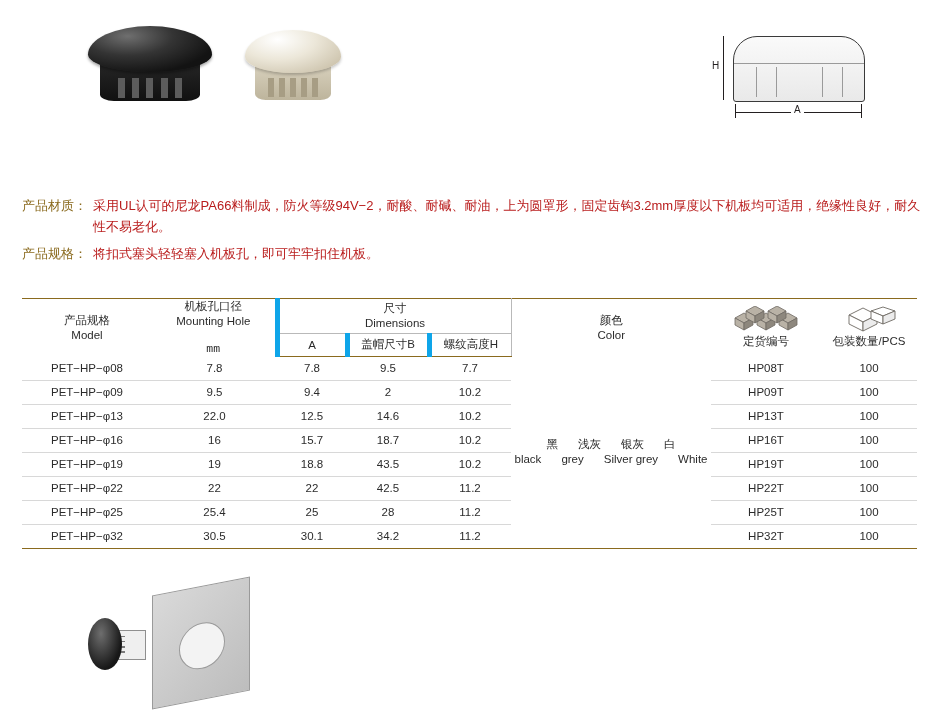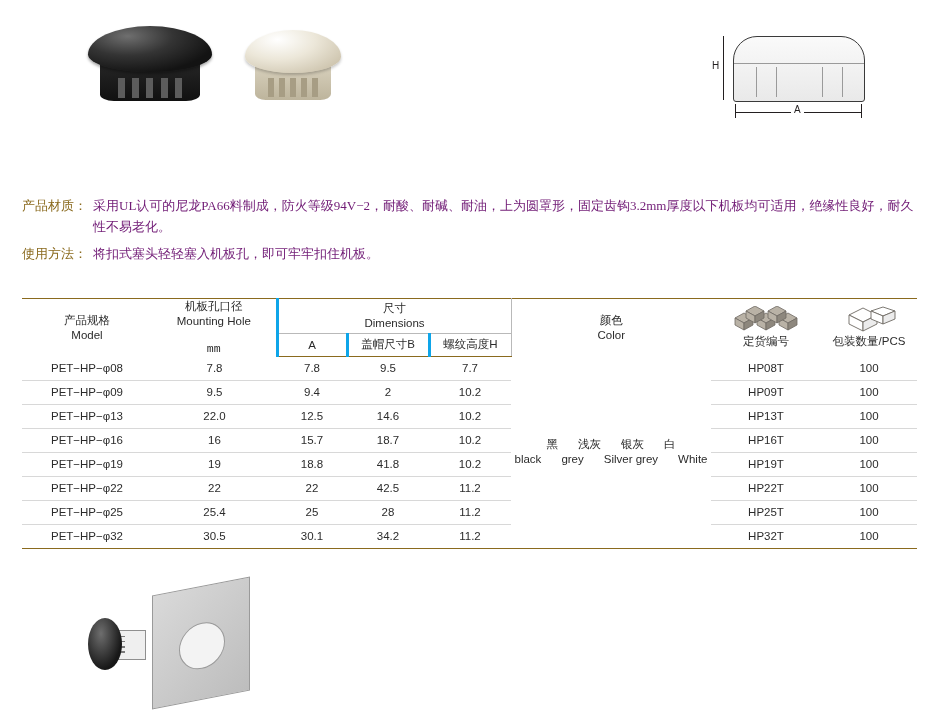"采用UL认可的尼龙PA66料制成，防火等级94V−2，耐酸、耐碱、耐油，上为圆罩" .desc-val { color: #701a75 -> #b91c1c; font-family: Liberation Serif, serif -> none }
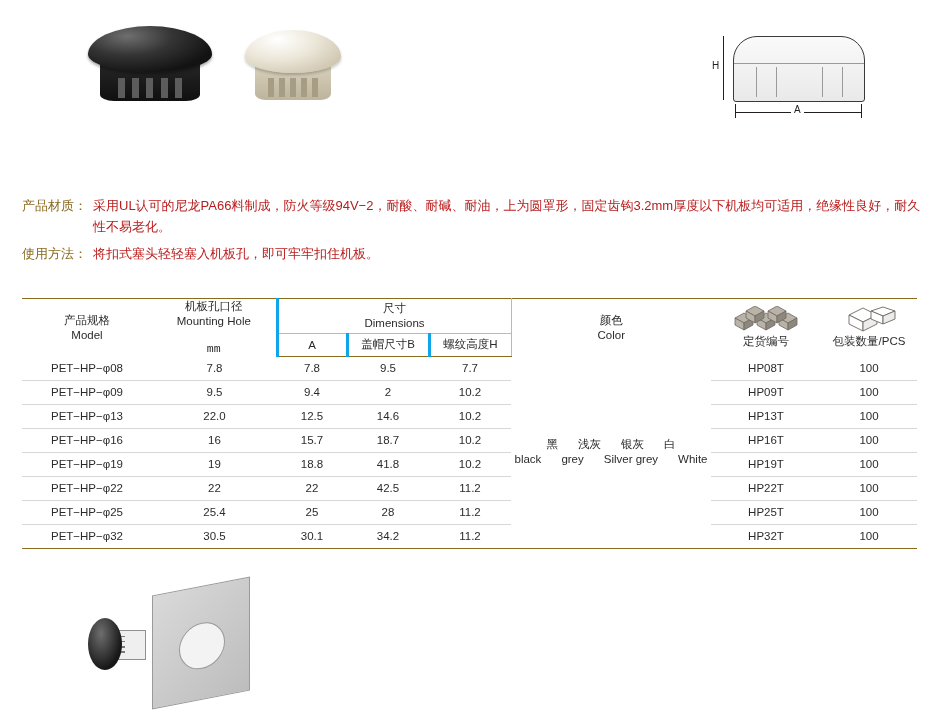"使用方法：" div.desc-key { text: 使用方法 -> 产品规格 }
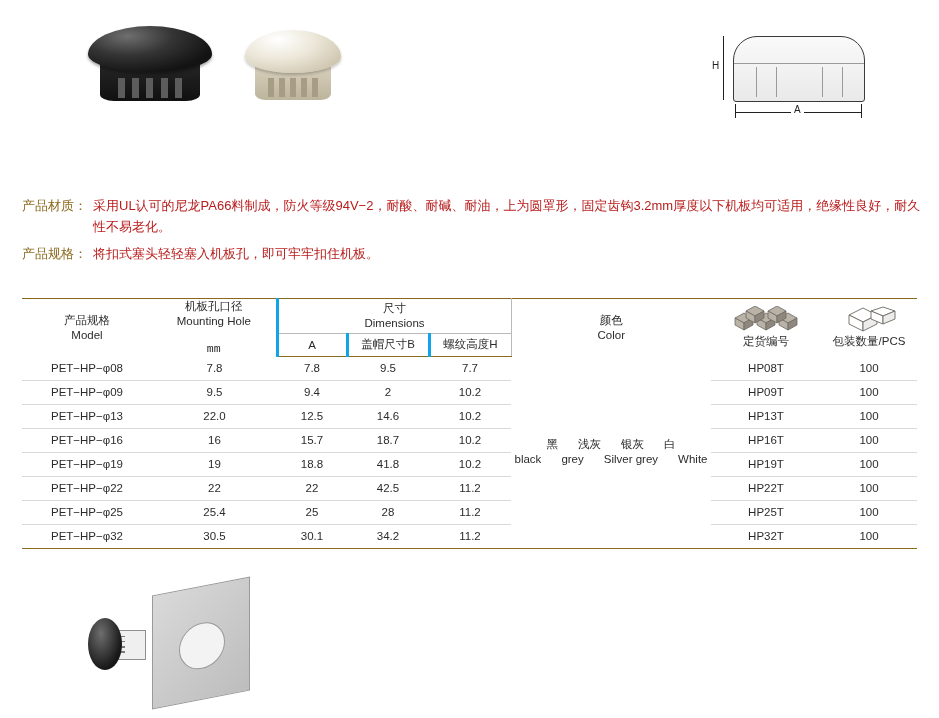"尺寸" .vline-l { border-left: 3px solid #0ea5e9 -> 5px solid #0ea5e9 }
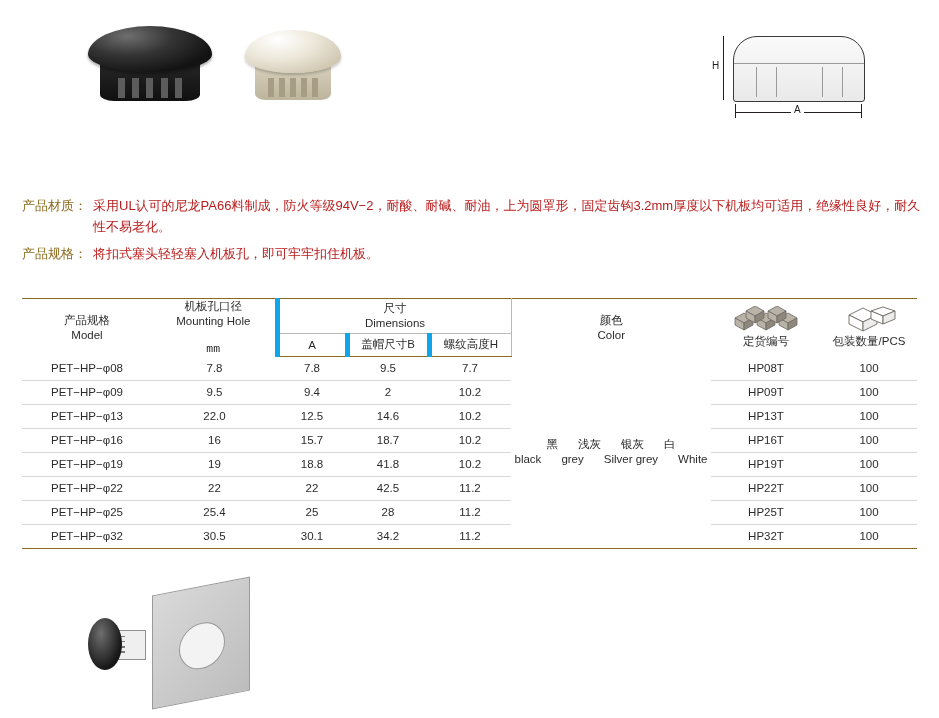"41.8" td { text: 41.8 -> 43.5 }
